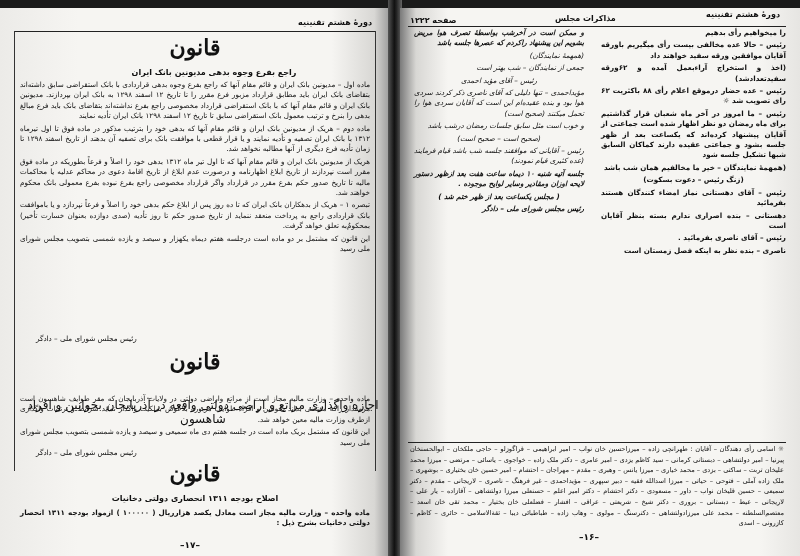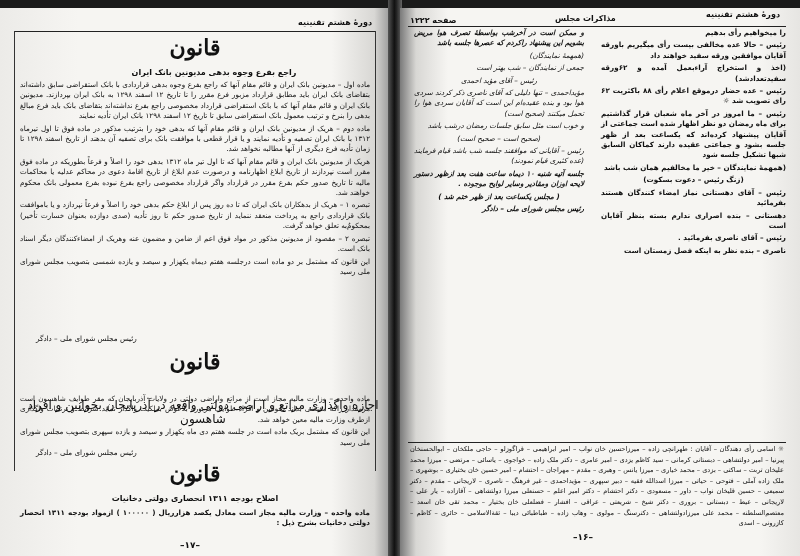"تبصره ۲ – مقصود از" p { html: <p>تبصره ۲ – مقصود از مدیونین مذکور در مواد فوق اعم از ضامن و مضمون عنه وهریک از امضاءکنندگان دیگر اسناد بانک است.</p> -> none }
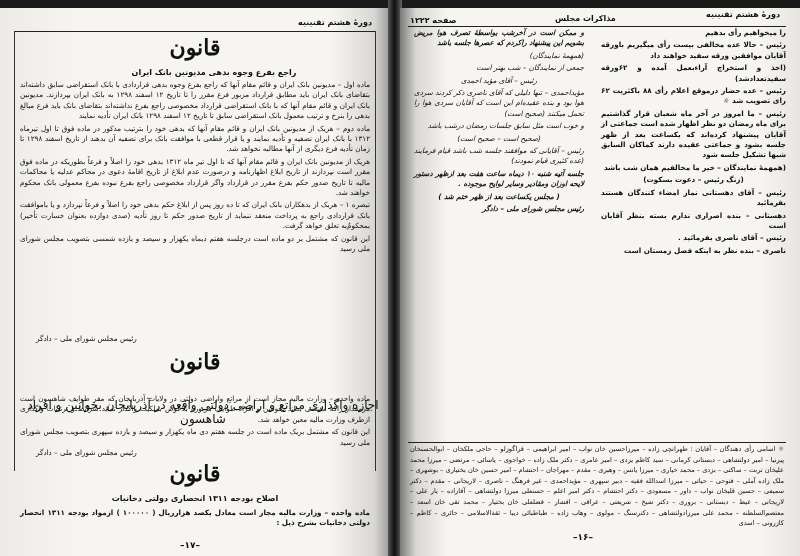"این قانون که مشتمل بریک" p { text: یکهزار و سیصد و یازده سپهری -> سمیعی و سیصد و یازده شمسی }
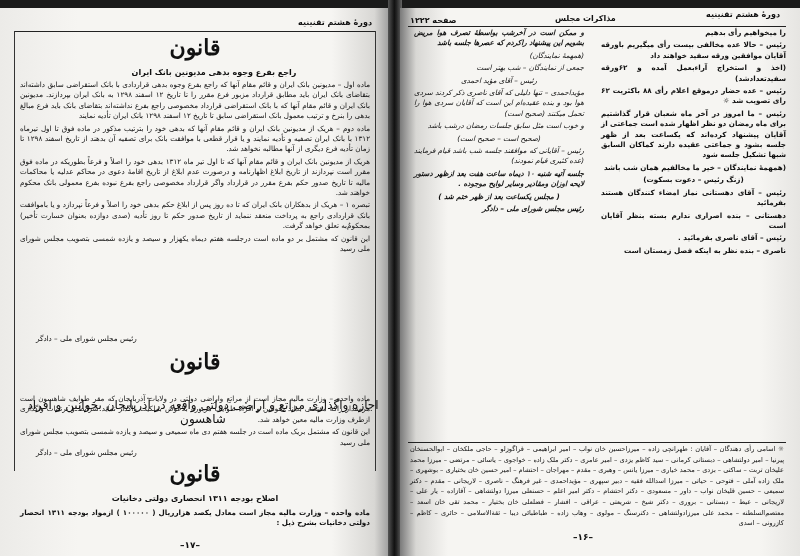"–۱۶–" div.pagenum { left: 173px -> 179px }
